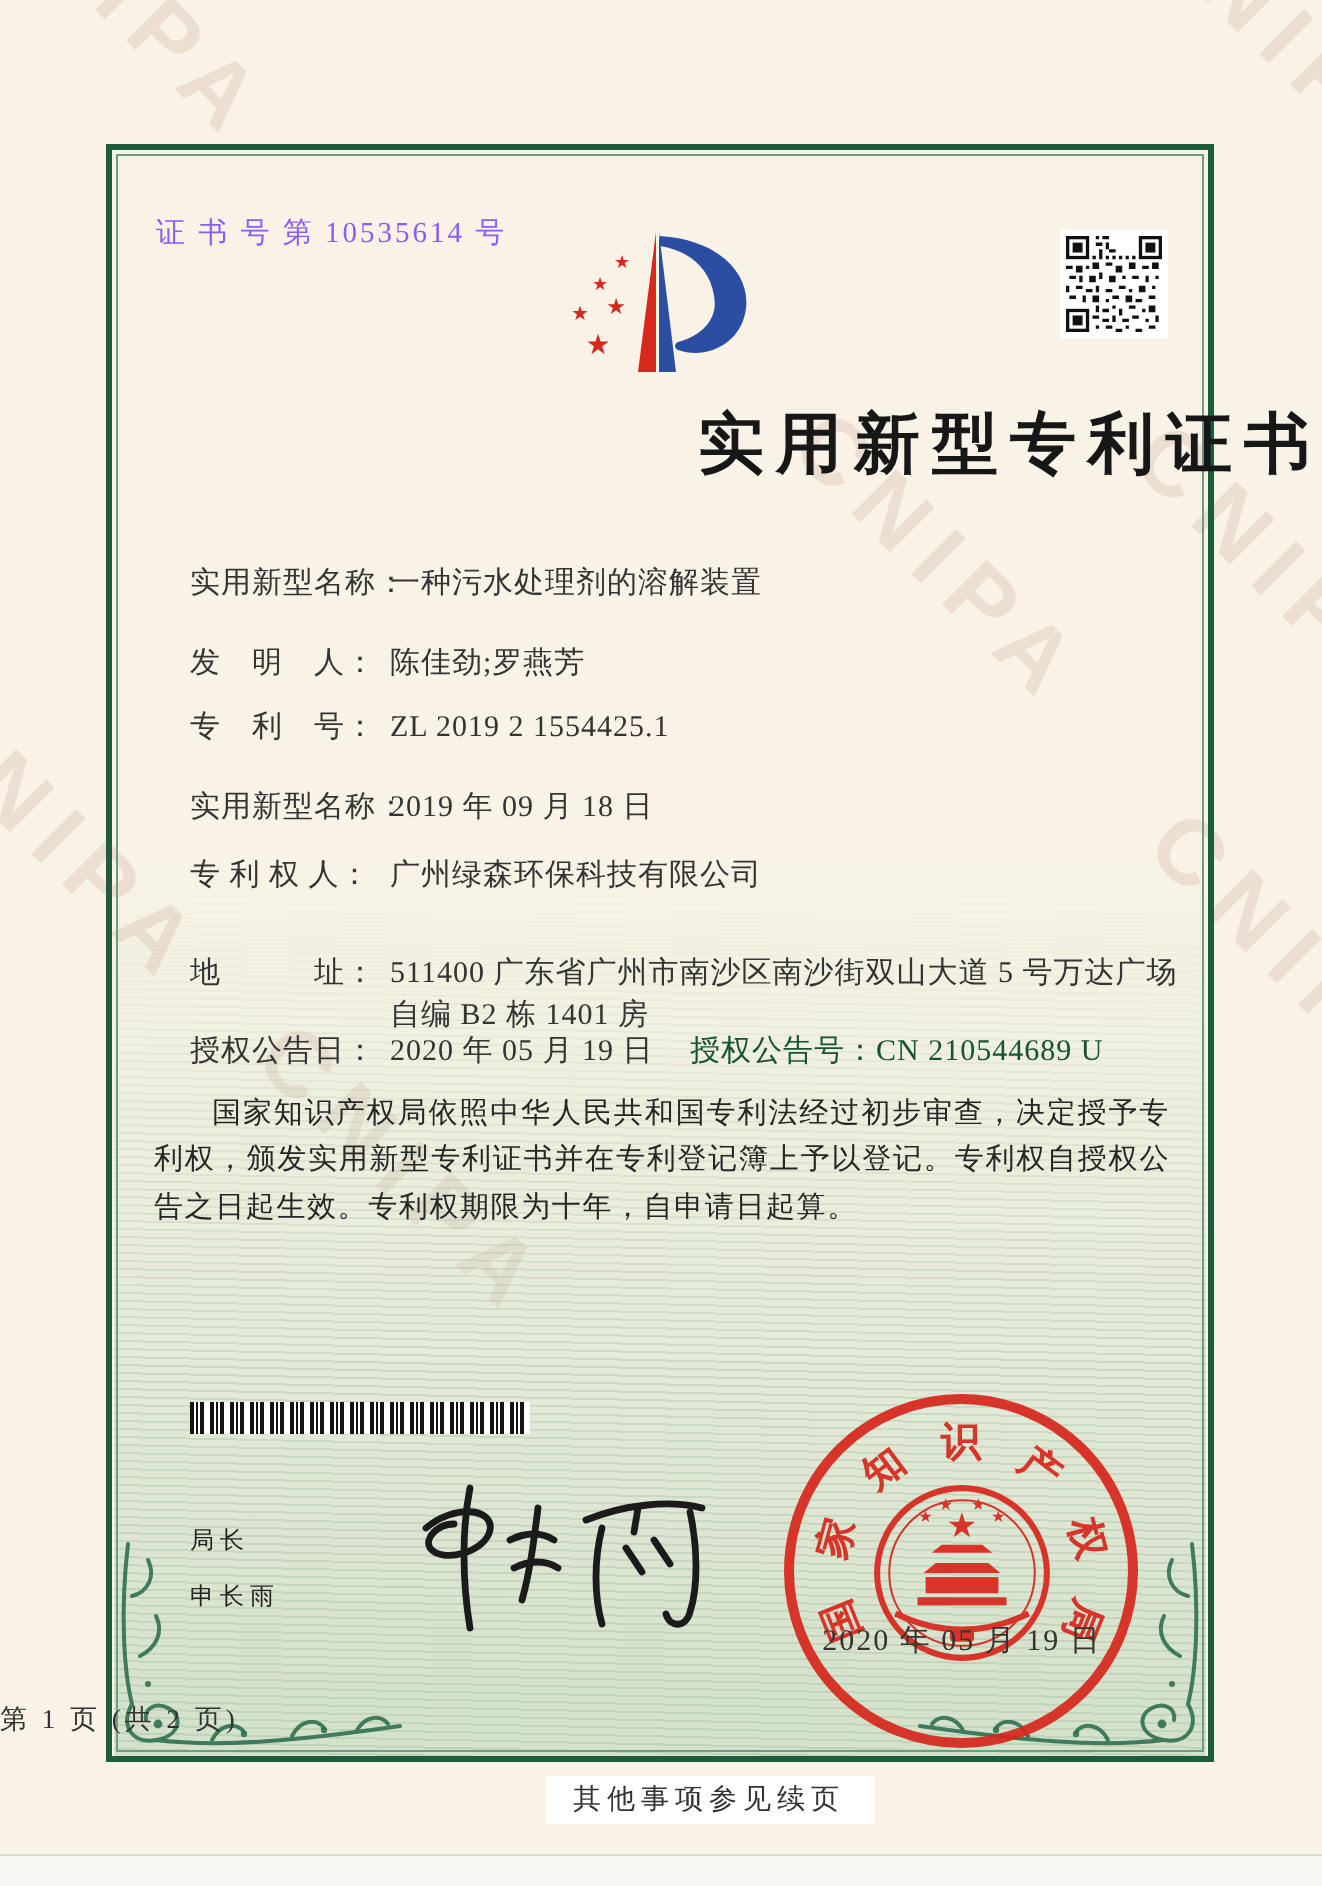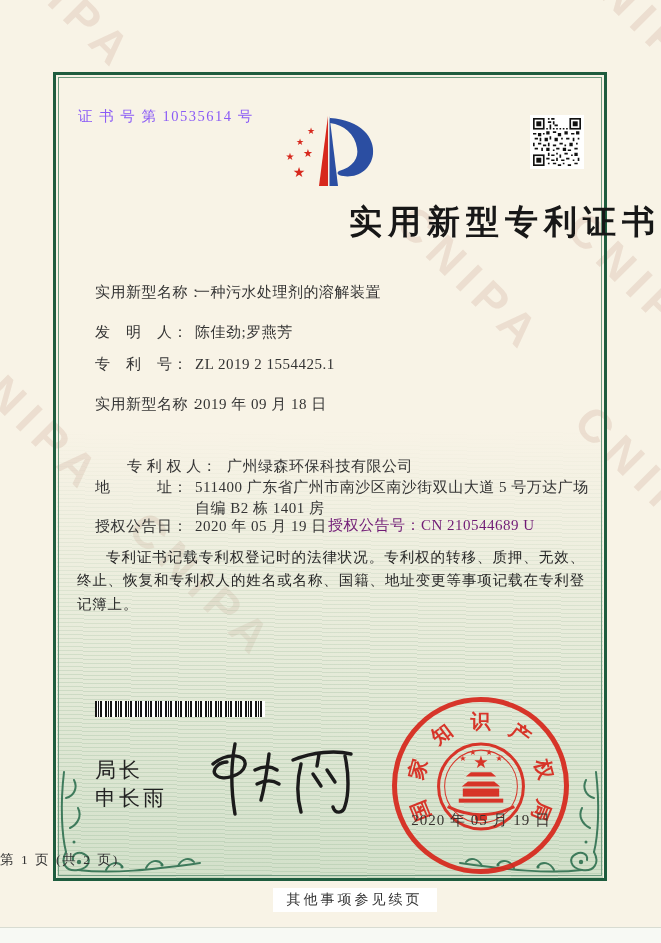"专 利 权 人： 广州绿森环保科技有限公司" div.row { margin-left: 32px -> none; top: 456px -> 428px }
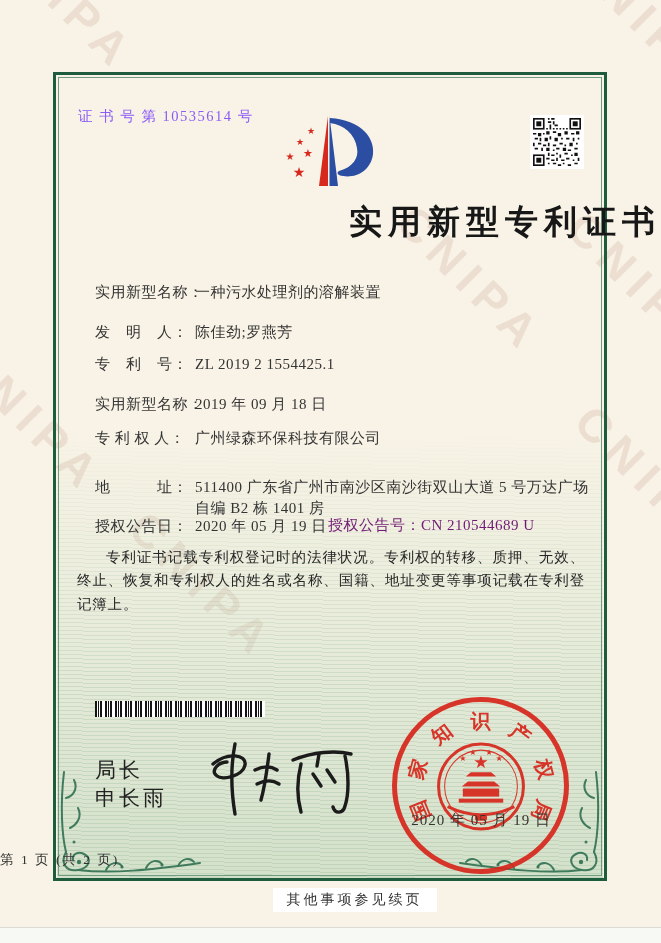"授权公告号：CN 210544689 U" .grant2 { color: #701a75 -> #14532d; left: 328px -> 345px }
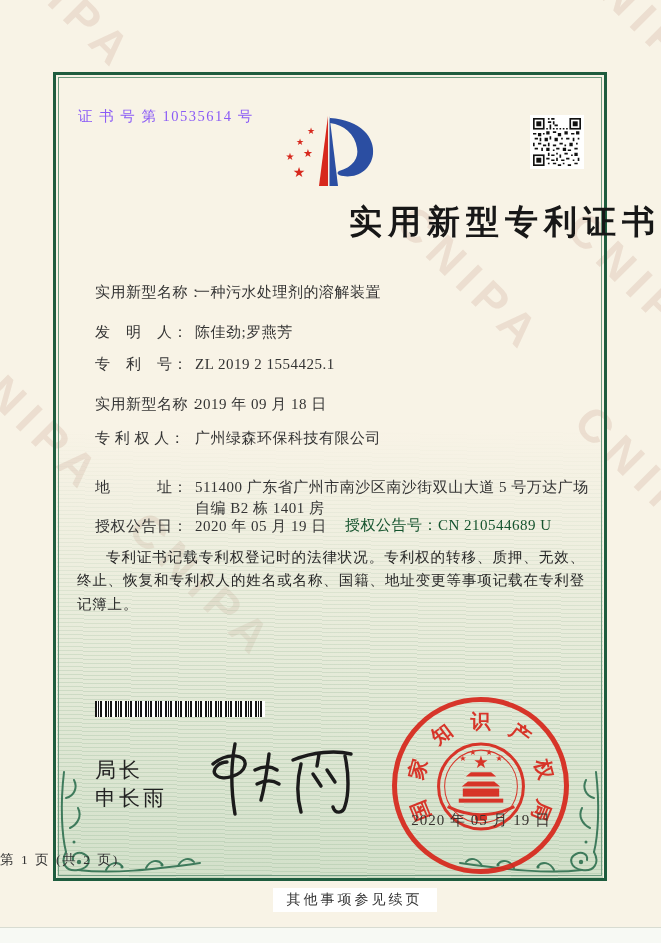"国家知识产权局依照中华人民共和国专利法经过初步审查，决定授予专利权，颁发实用新型" p { html: none -> <p>国家知识产权局依照中华人民共和国专利法经过初步审查，决定授予专利权，颁发实用新型专利证书并在专利登记簿上予以登记。专利权自授权公告之日起生效。专利权期限为十年，自申请日起算。</p> }
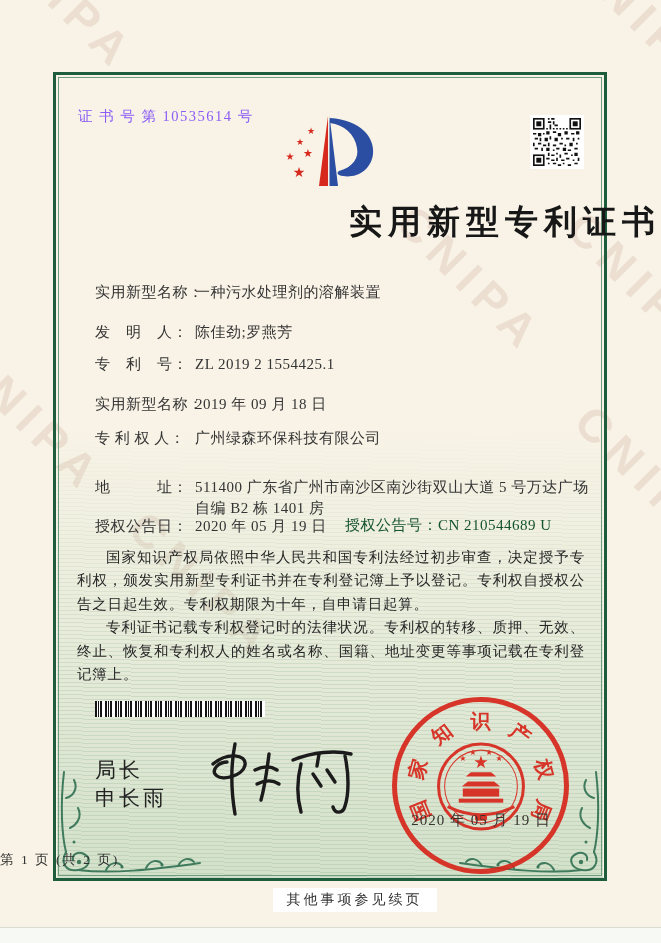"专利证书记载专利权登记时的法律状况。专利权的转移、质押、无效、终止、恢复和专利权" p { html: <p>专利证书记载专利权登记时的法律状况。专利权的转移、质押、无效、终止、恢复和专利权人的姓名或名称、国籍、地址变更等事项记载在专利登记簿上。</p> -> none }
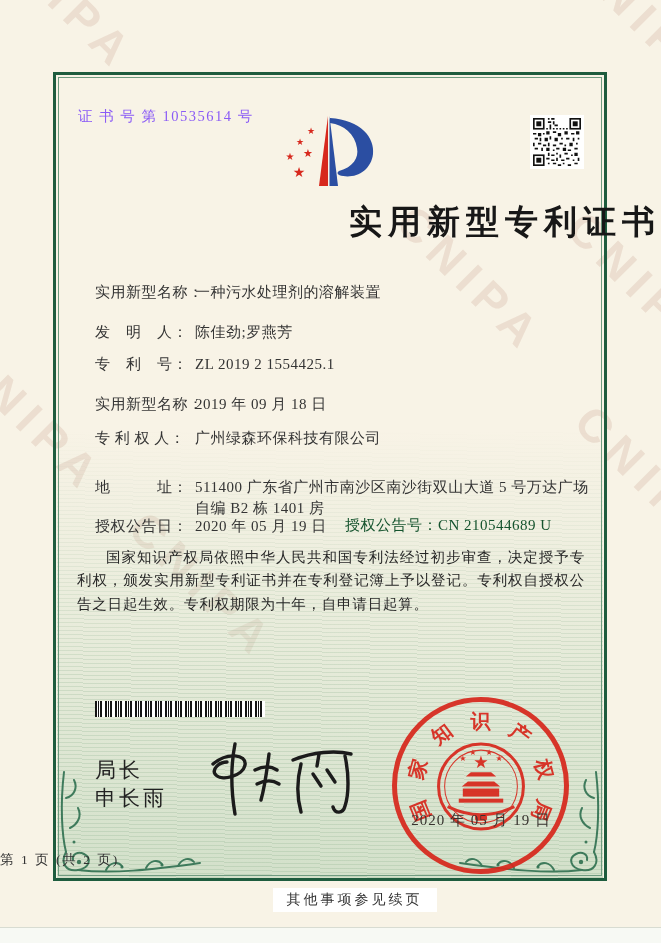"局长" .director { font-size: 21px -> 12px }
